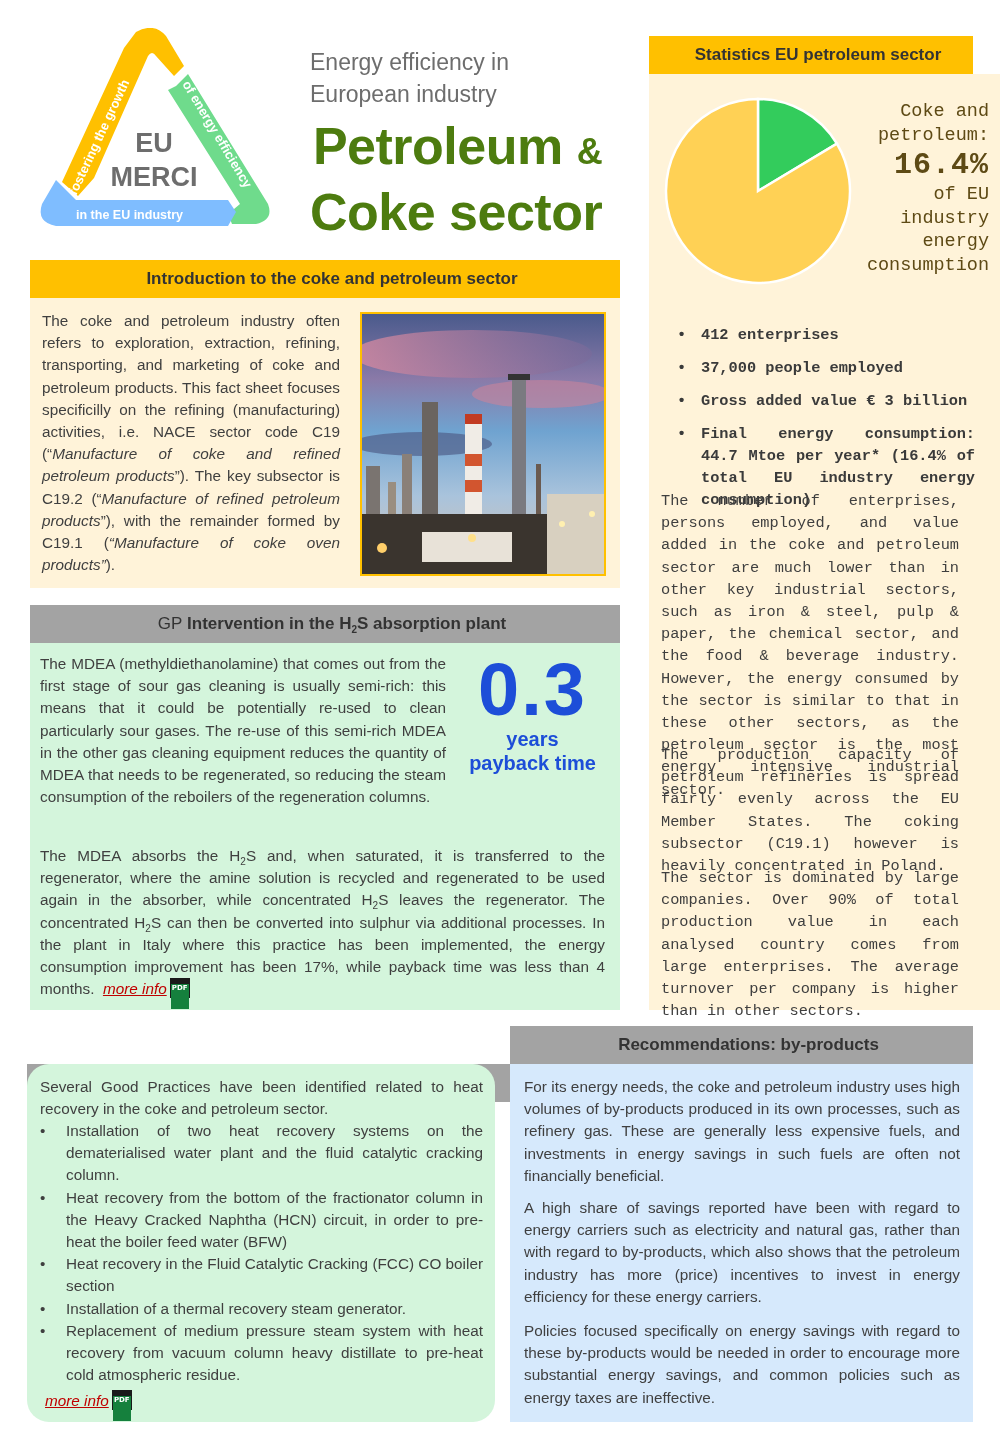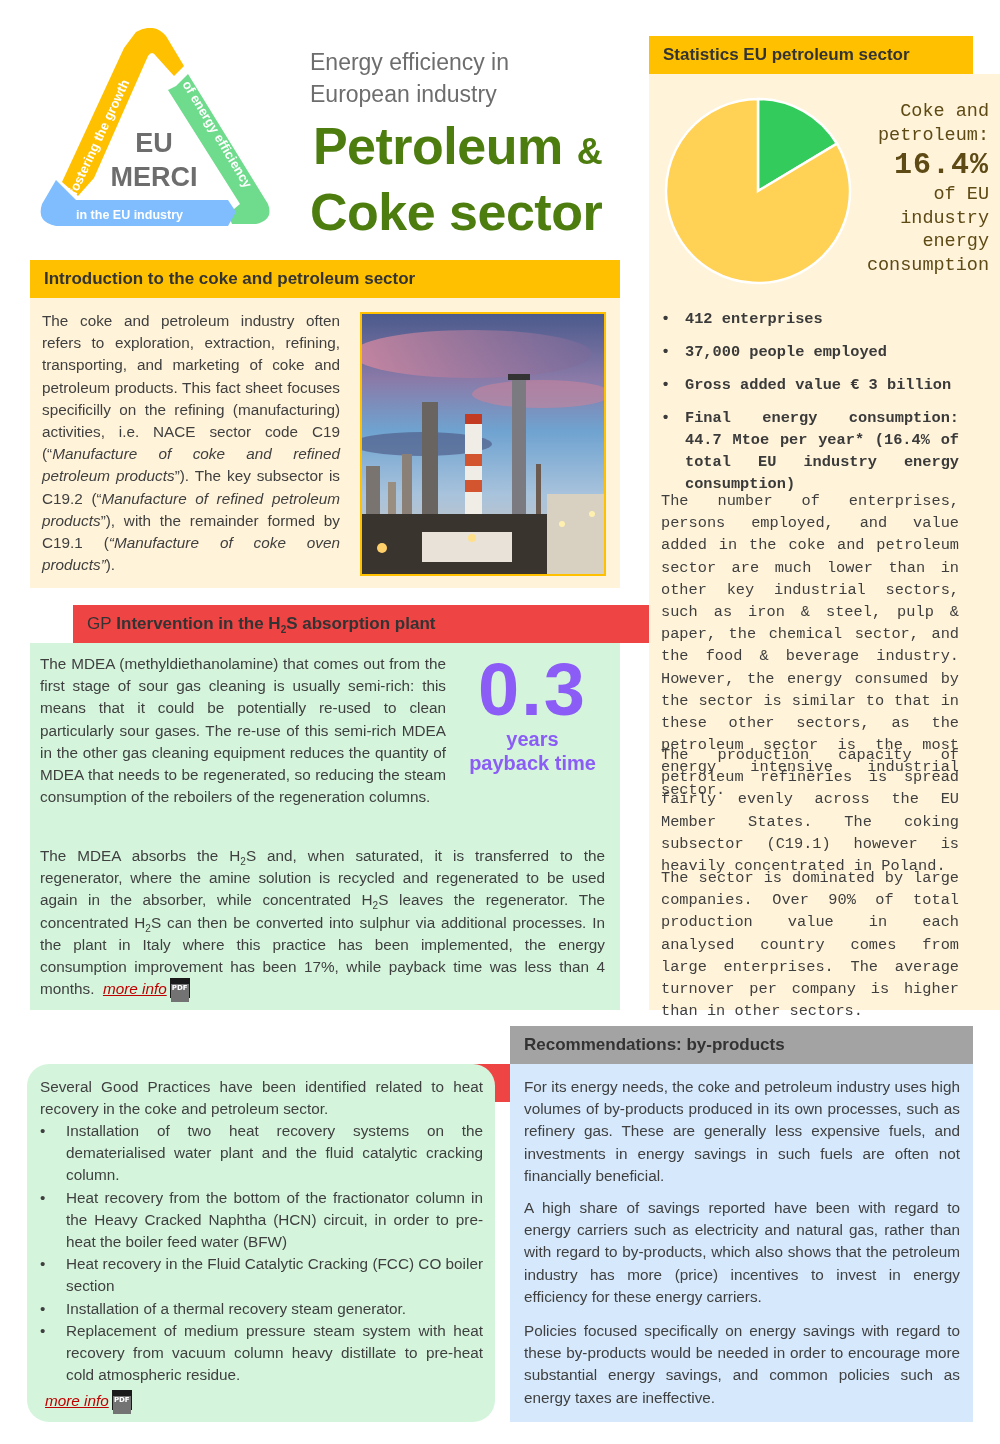"Statistics EU petroleum sector" .hdr { text-align: none -> center }
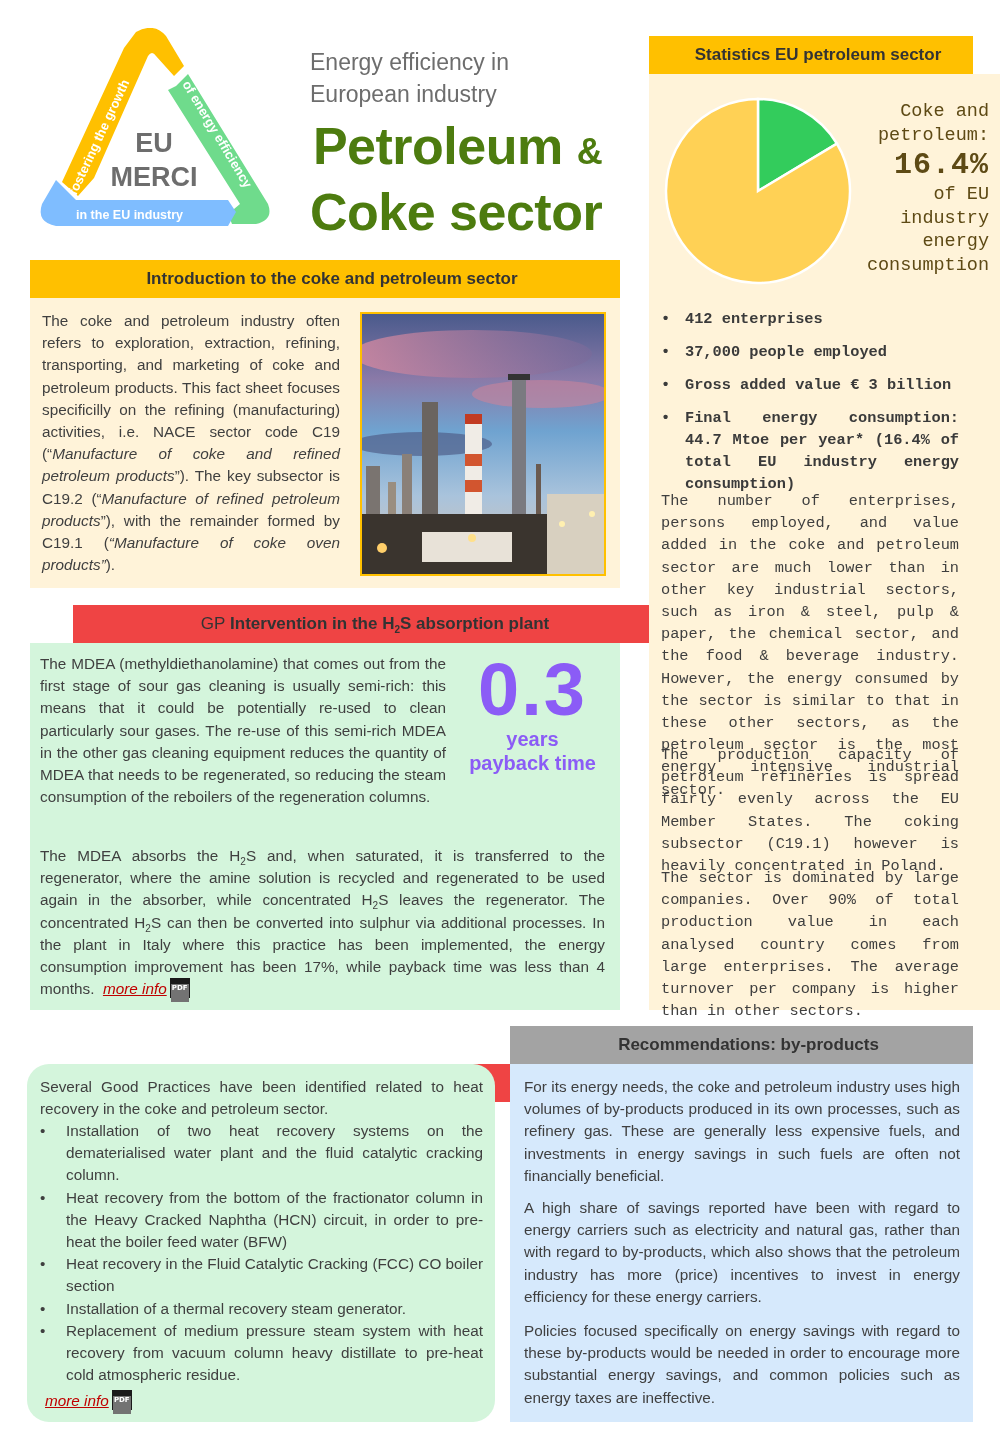"412 enterprises" #stats-list { margin: 0 -> 16px }
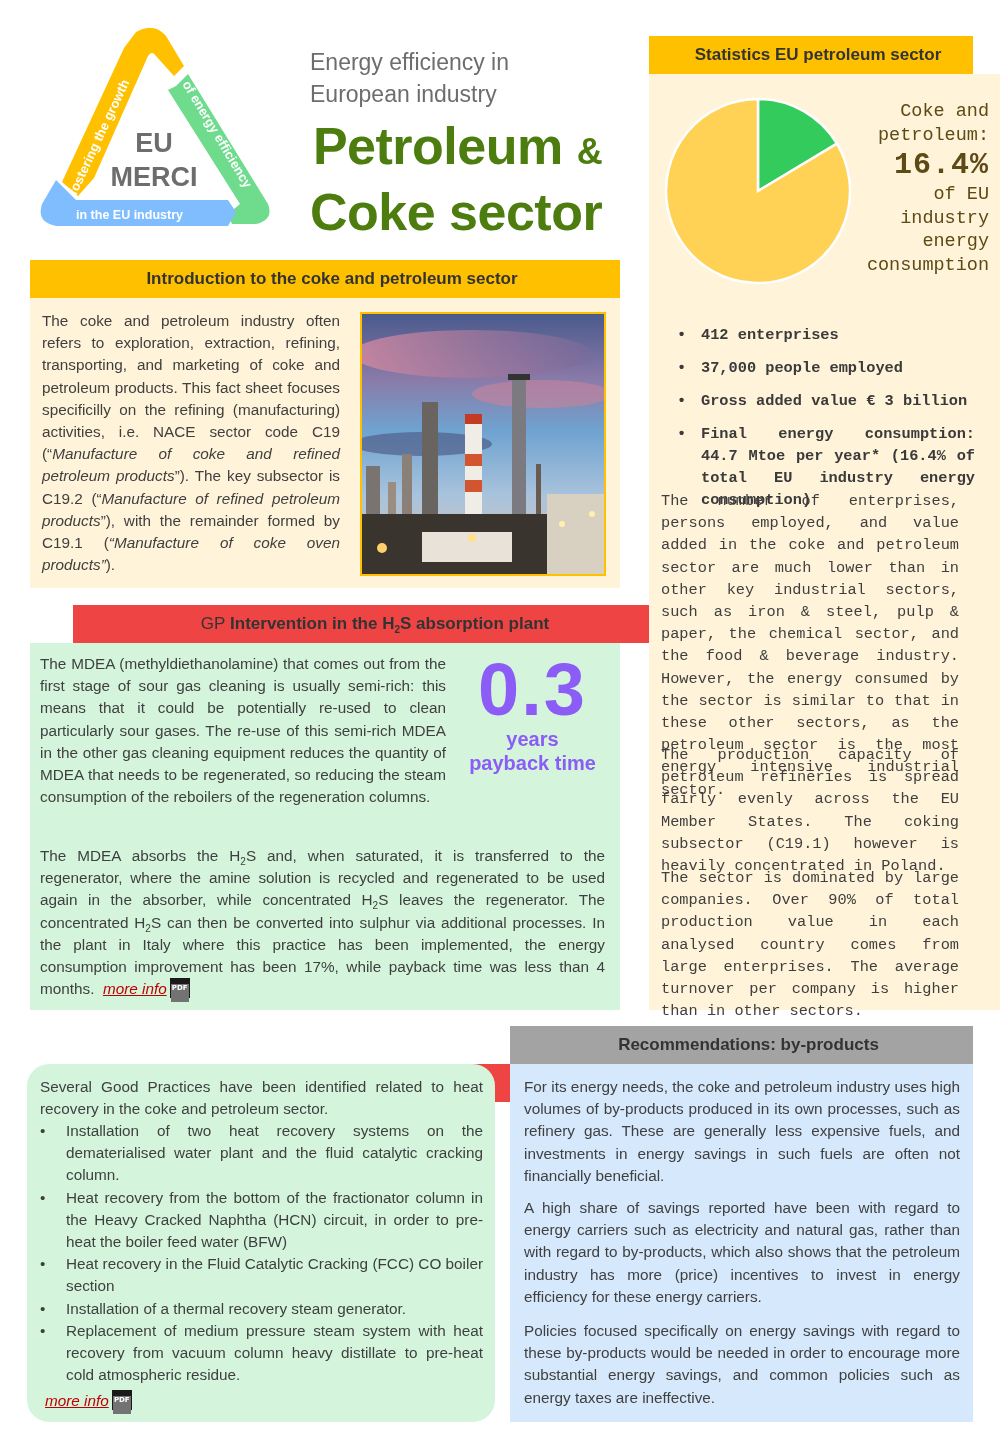"GP Intervention in the H2S" .green-h { background: #ef4444 -> #a3a3a3; margin-left: 43px -> none }
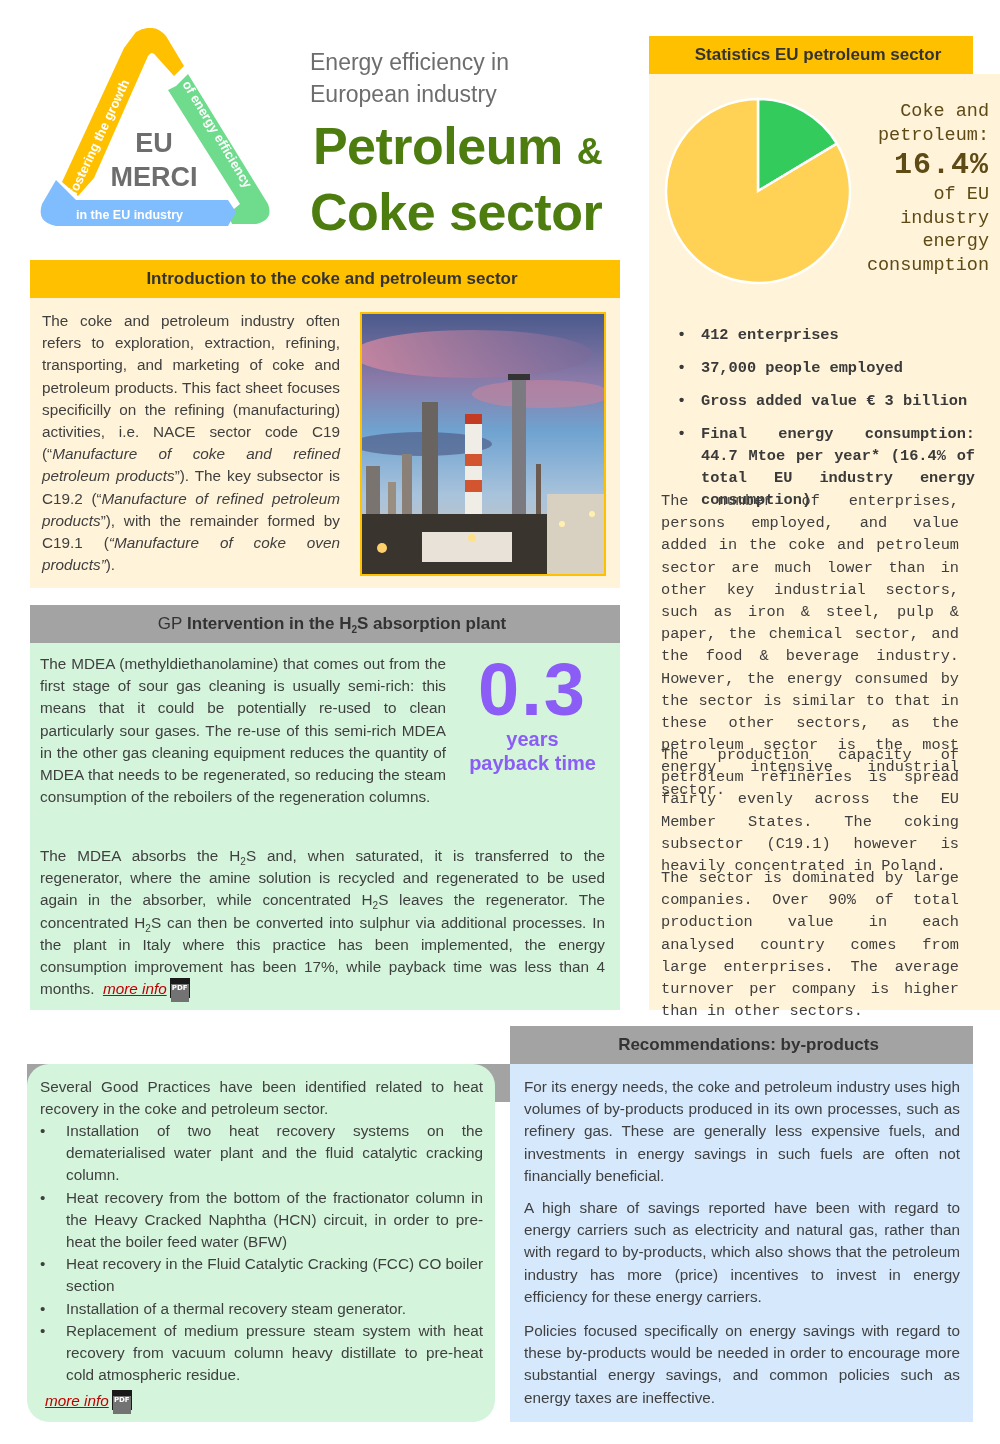"0.3" #h2s-p1 .float-box { color: #8b5cf6 -> #1d4ed8 }
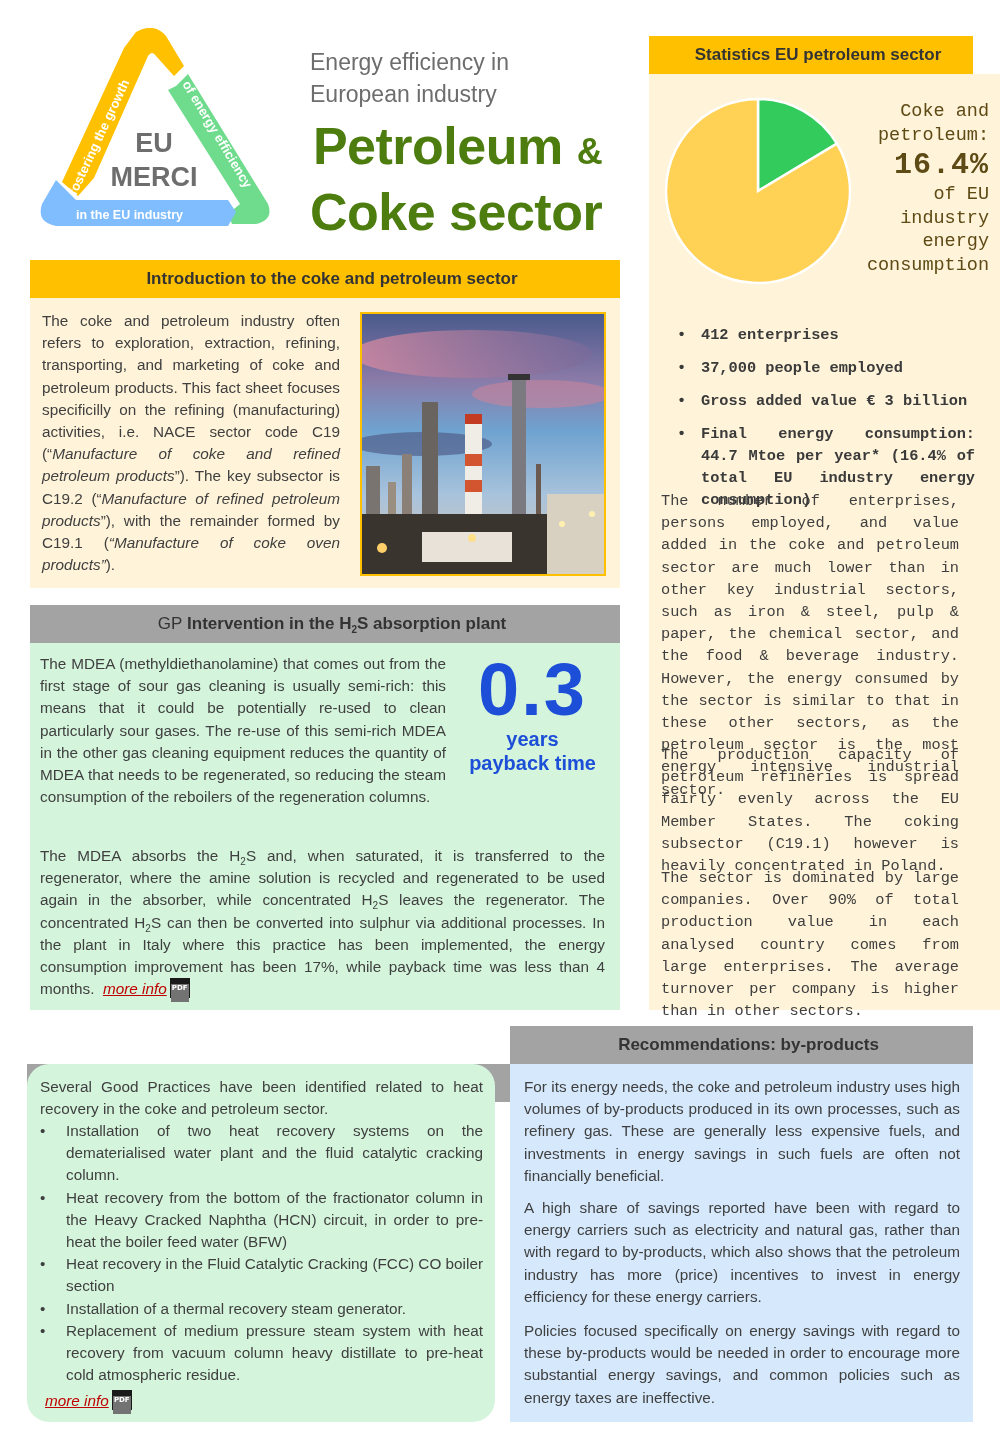"PDF" .pdf-icon span { background: #737373 -> #15803d; height: 18px -> 25px }
